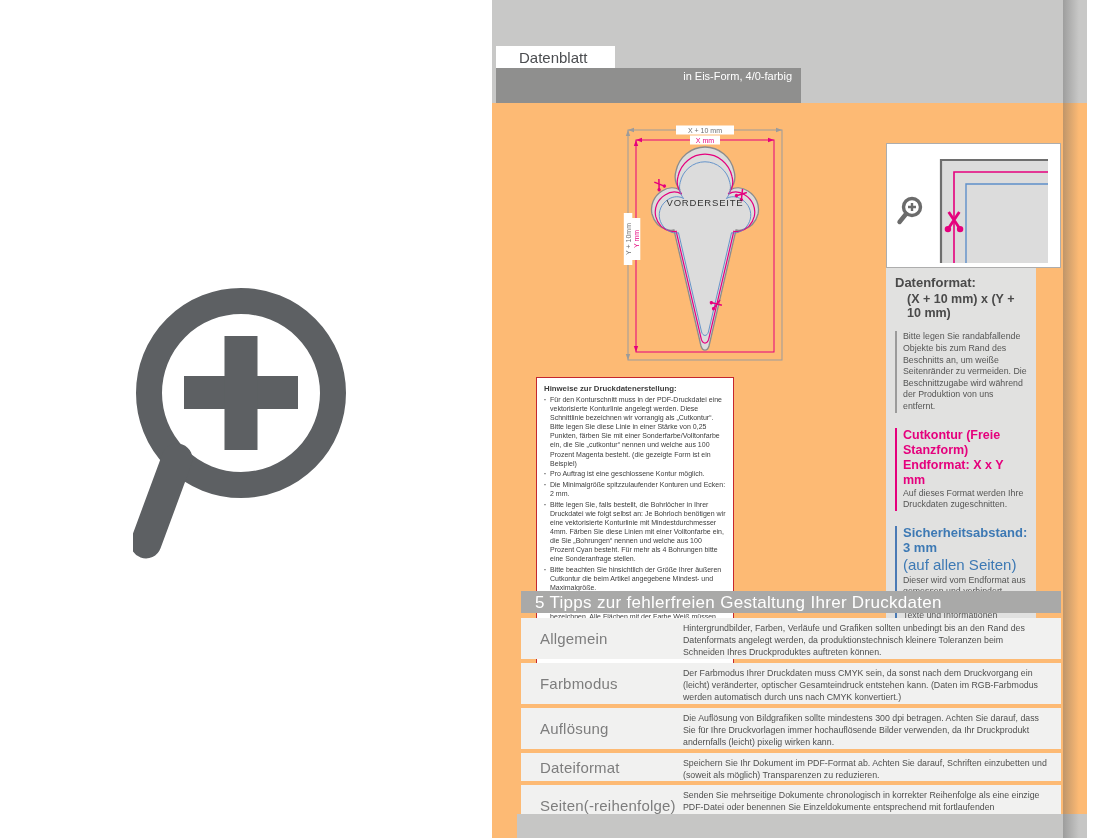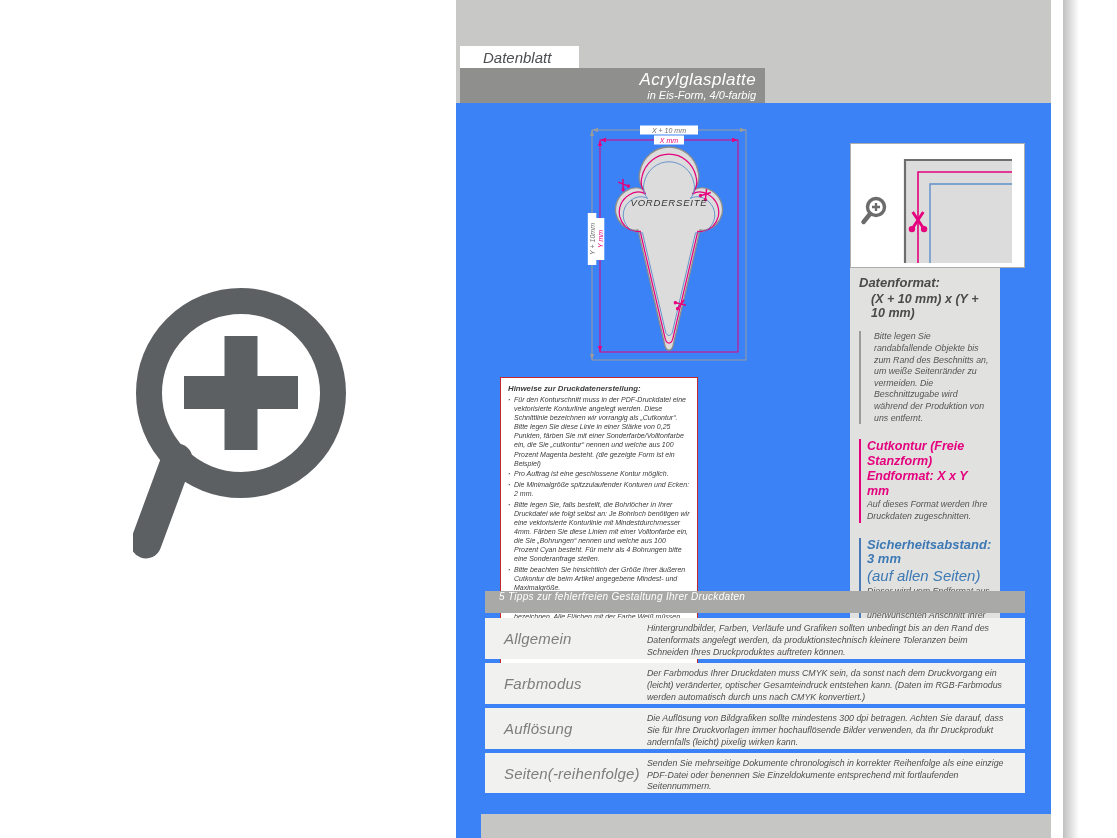"Datenblatt" .page { background: #3b82f6 -> #fdba74; font-style: italic -> none; left: 456px -> 492px }
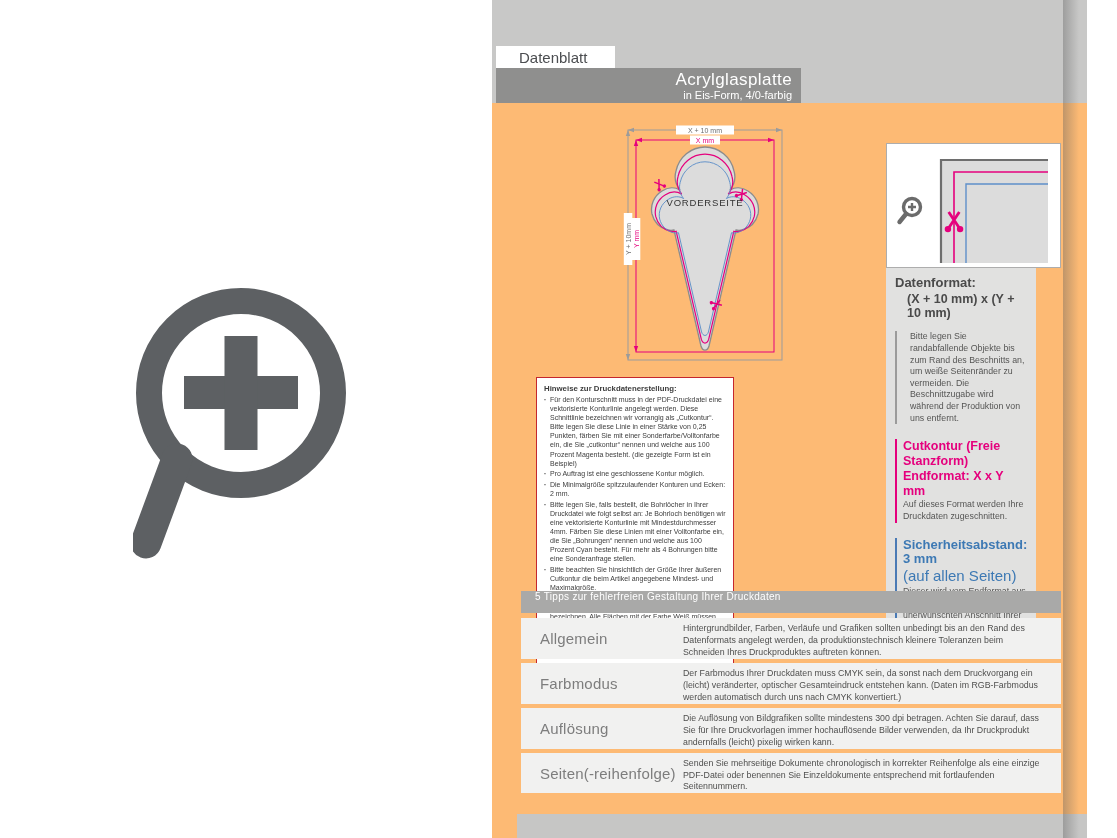"Acrylglasplatte" div.t1 { html: <div>Acrylglasplatte</div> -> none }
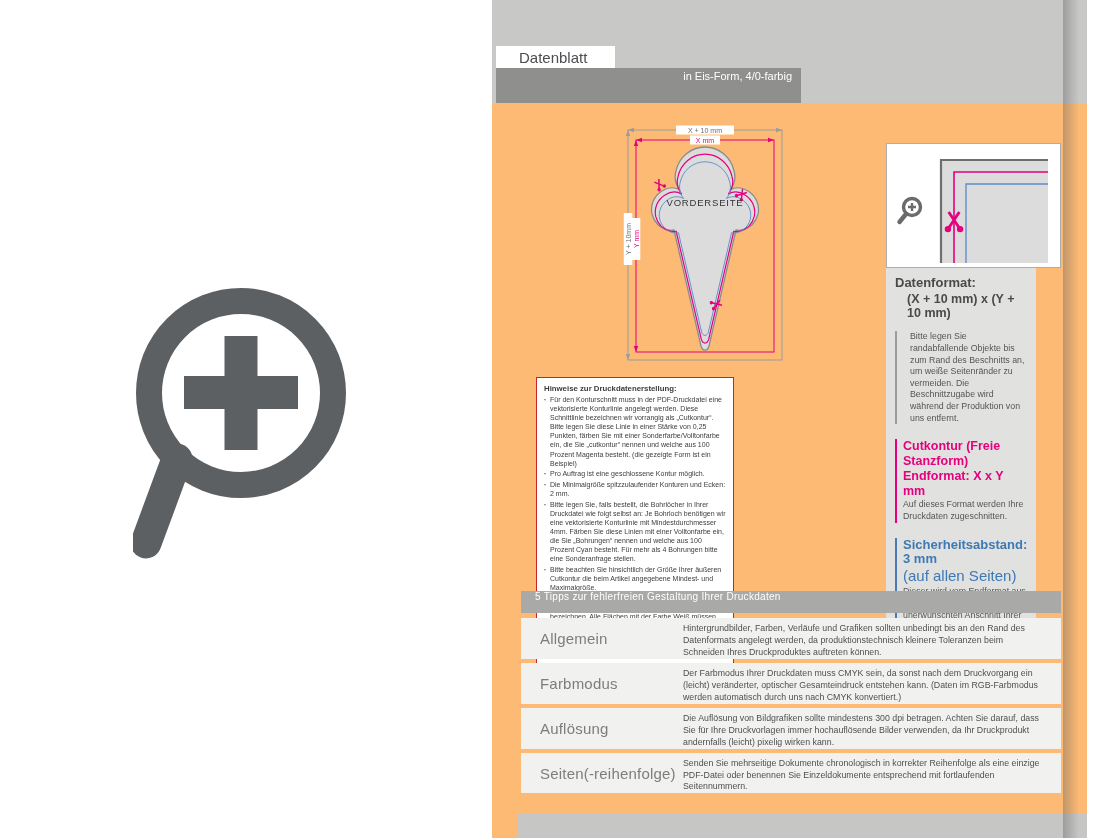"Bitte legen Sie randabfallende Objekte" .p-note { padding-left: 13px -> 6px }
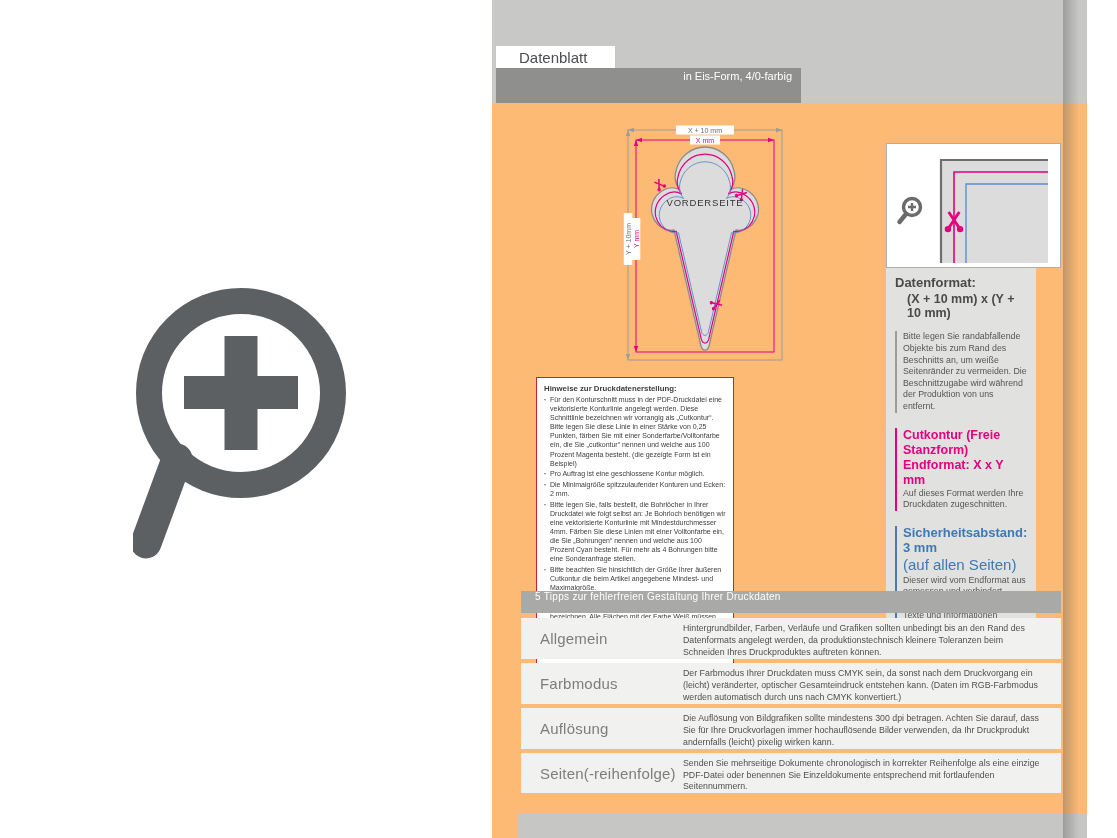"5 Tipps zur fehlerfreien Gestaltung" .tips-header { align-items: flex-start -> flex-end; font-size: 10px -> 17px }
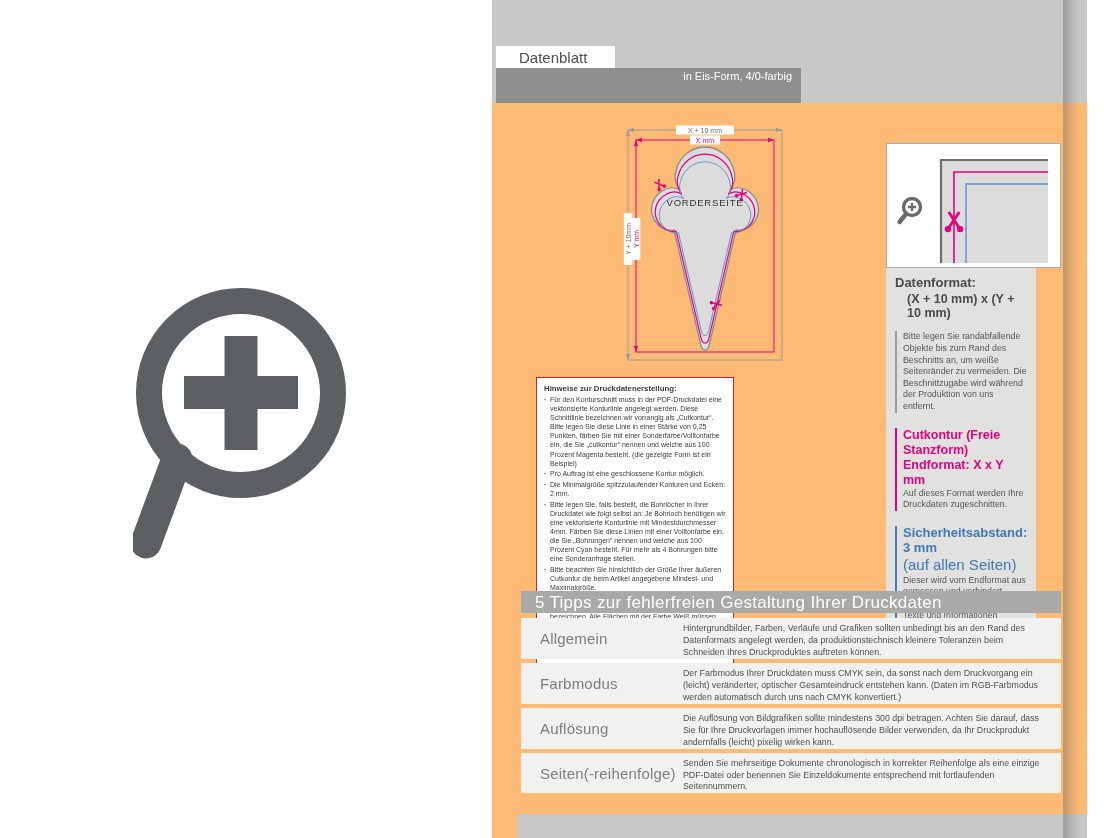"Dateiformat" div.tip-row { html: none -> <div> <div>Dateiformat</div> <div> <span>Speichern Sie Ihr Dokument im PDF-Format ab. Achten Sie darauf, Schriften einzubetten und (soweit als möglich) Transparenzen zu reduzieren.</span> </div> </div> }
